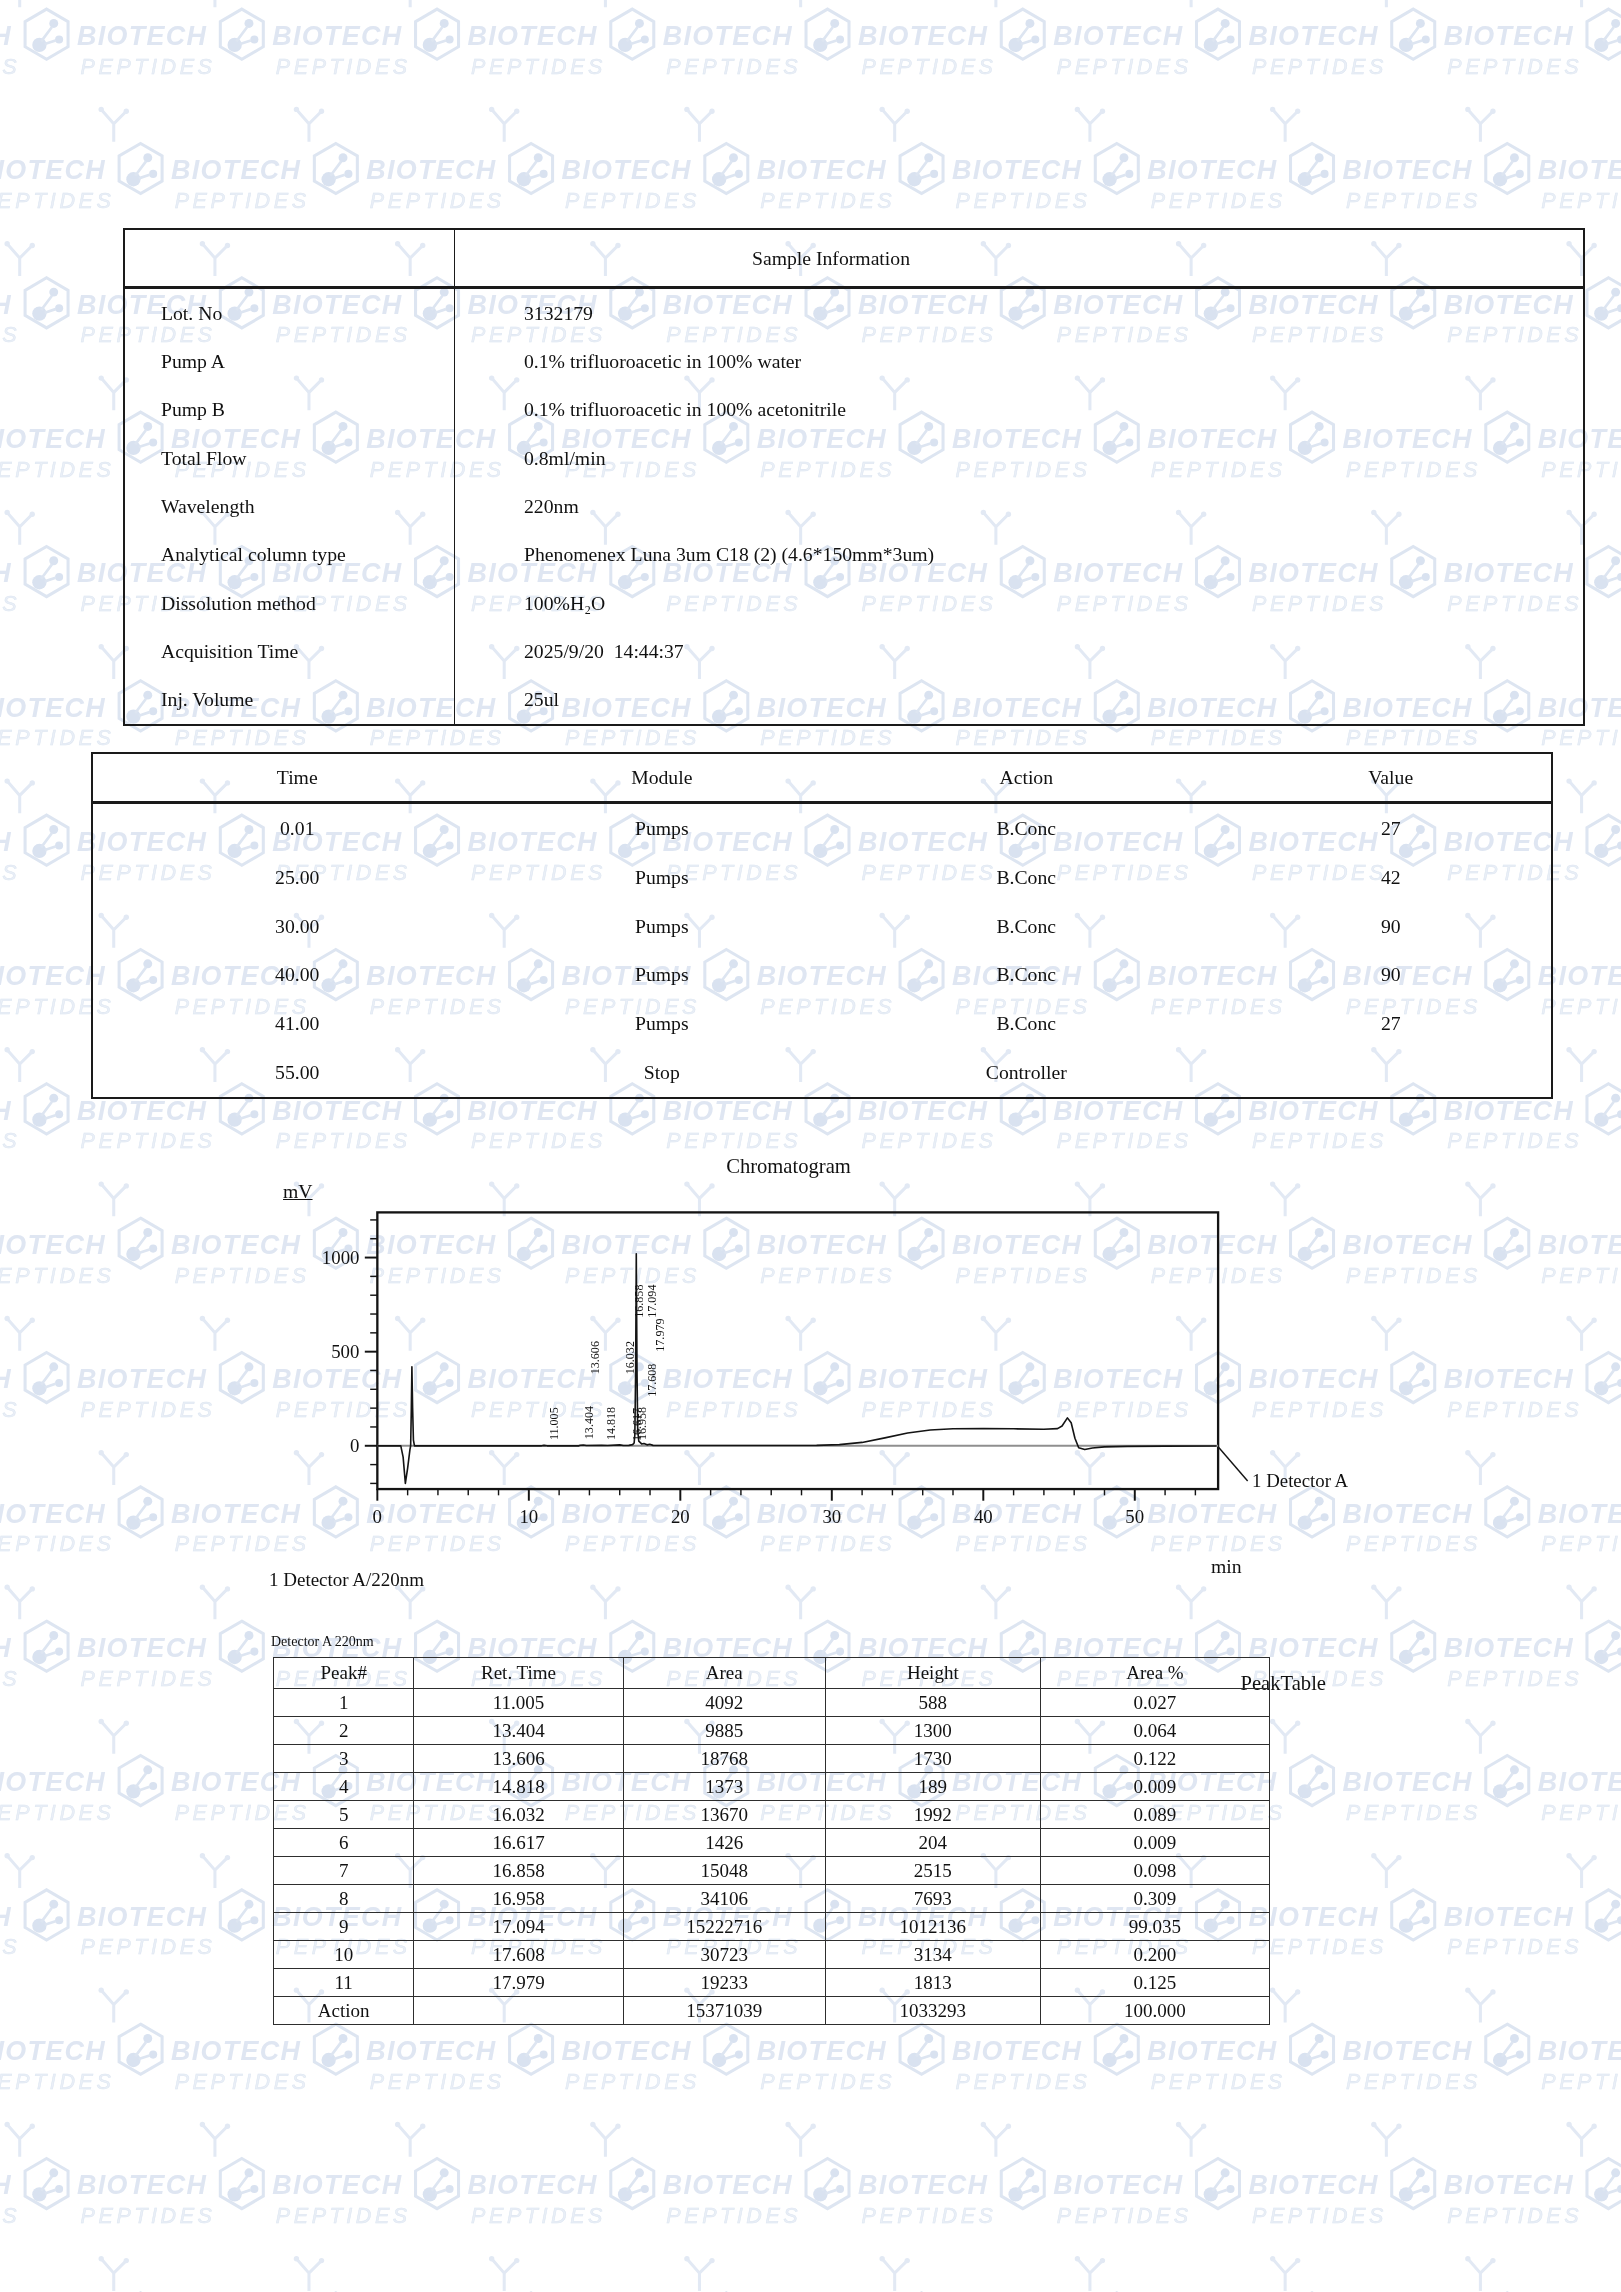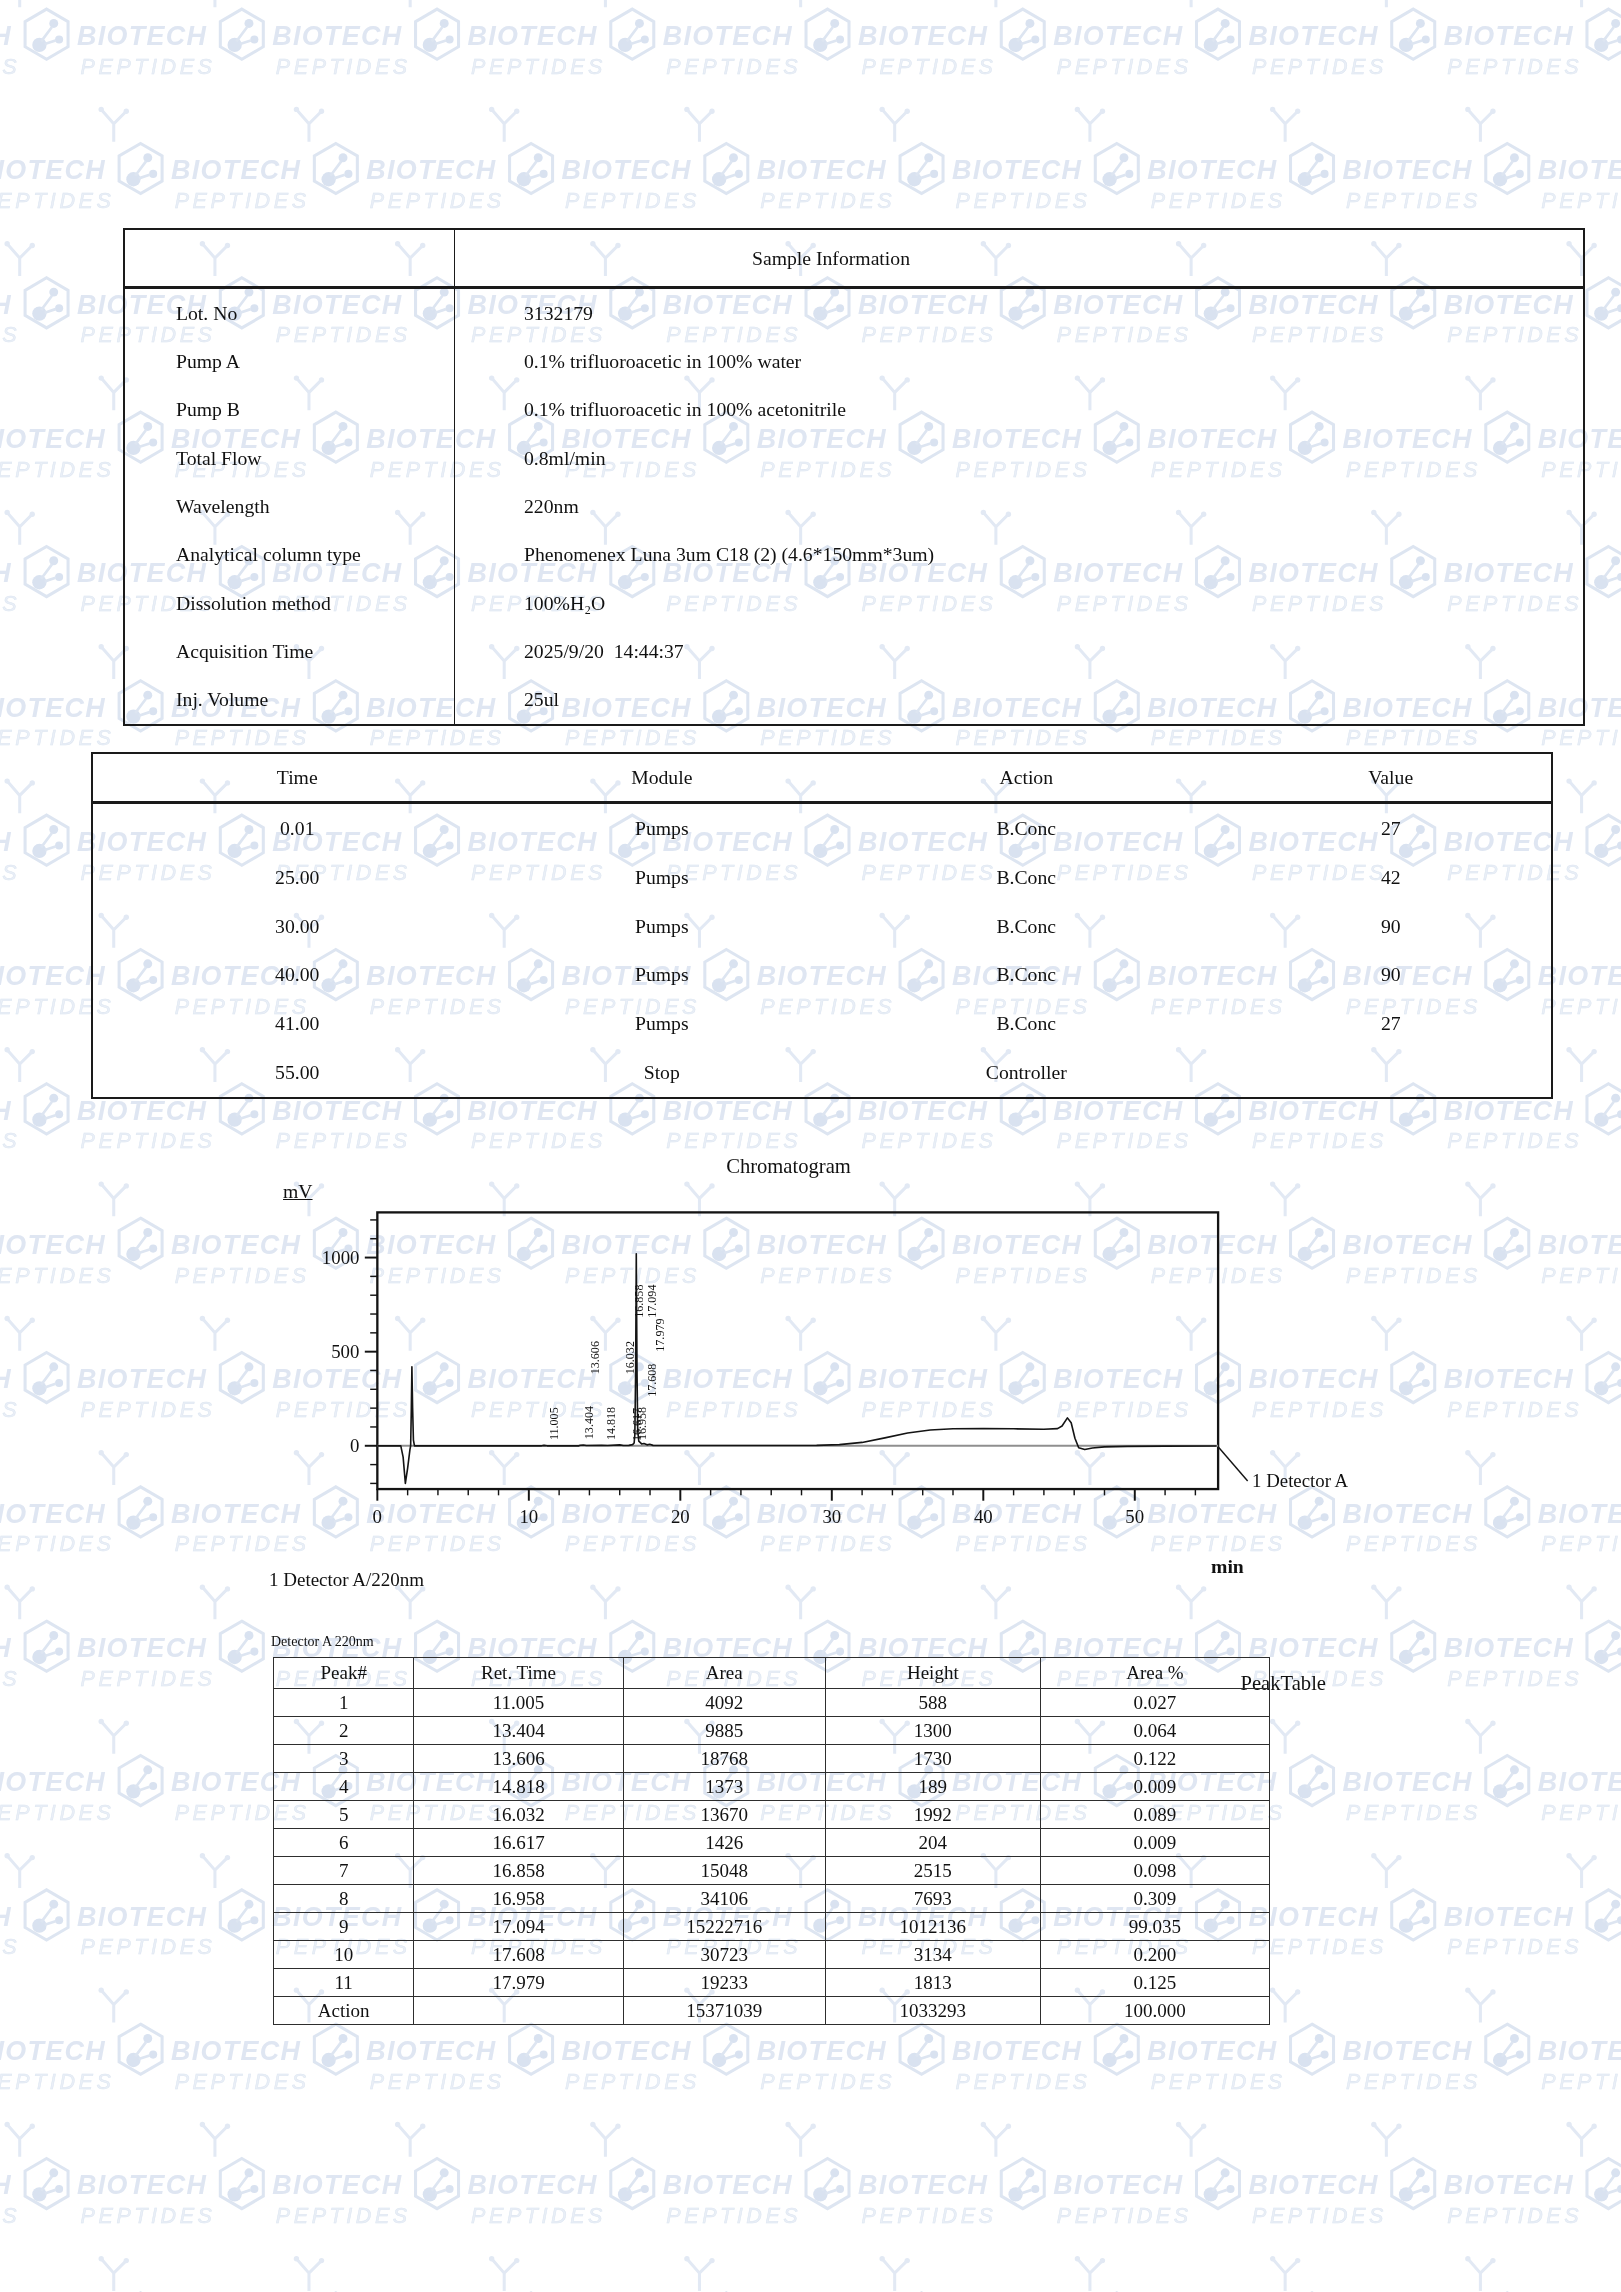"Lot. No" .si-label { padding-left: 51px -> 36px }
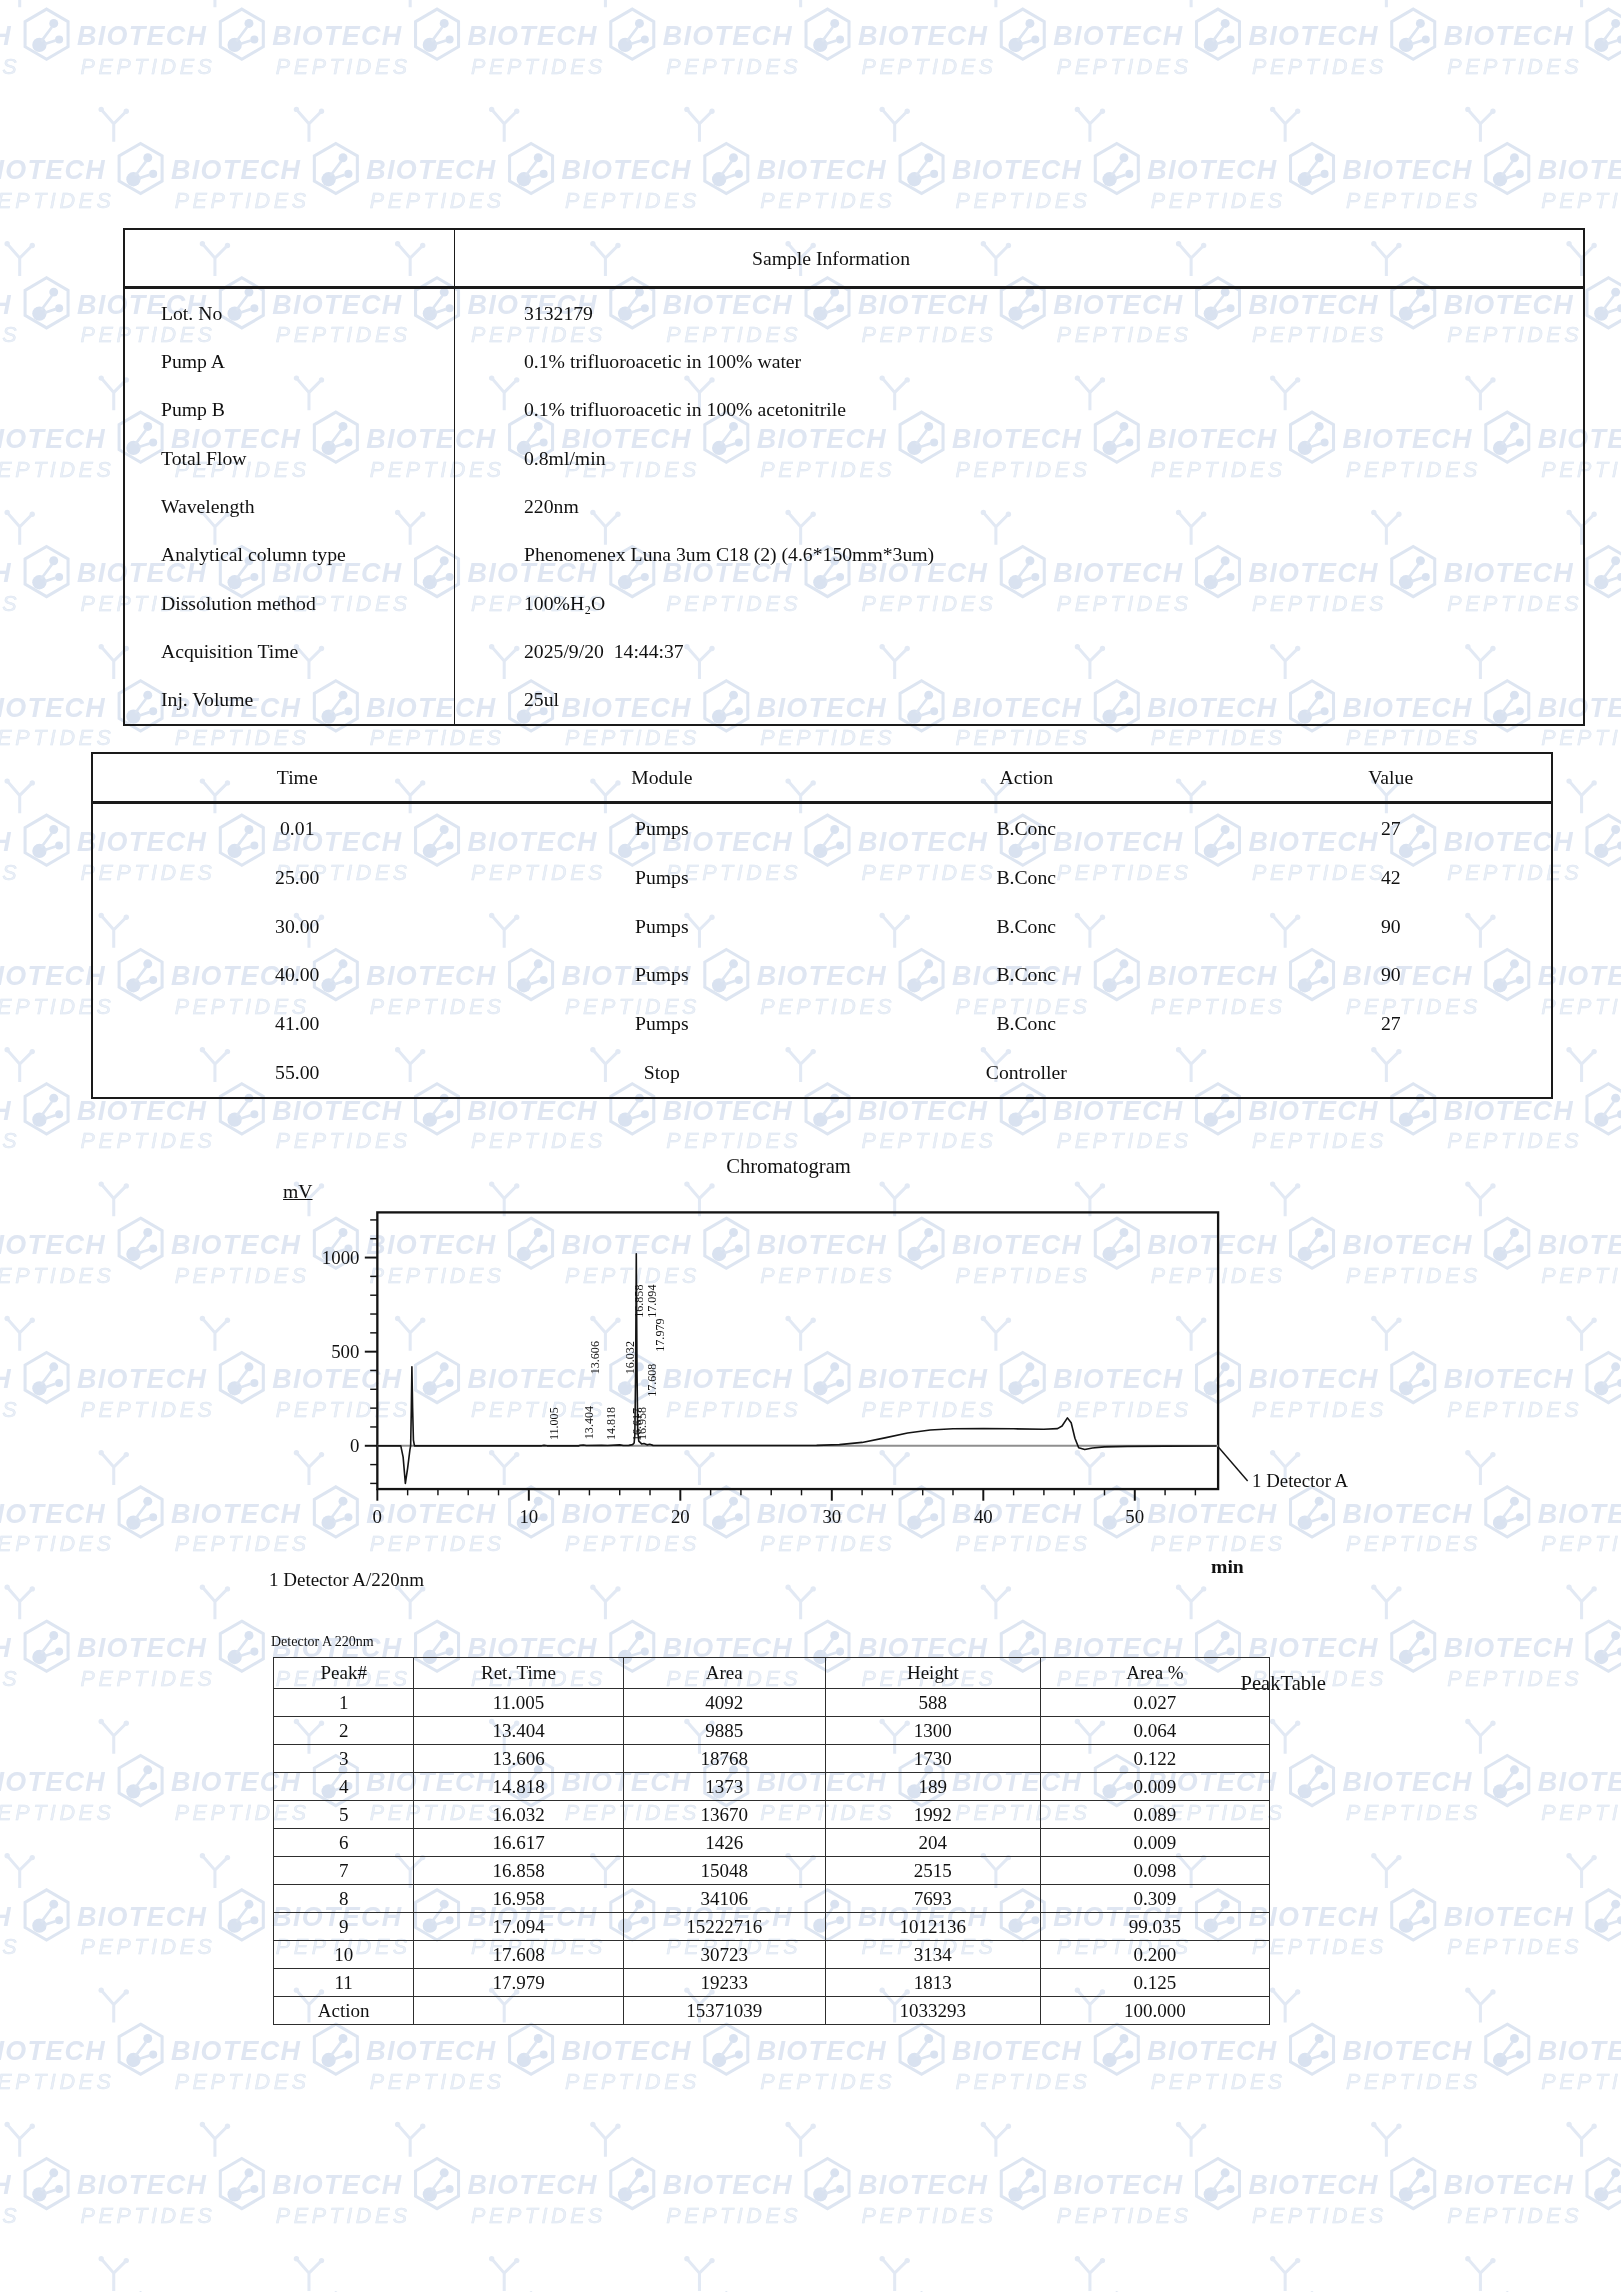"min" .chart-xlabel { font-weight: bold -> none }
